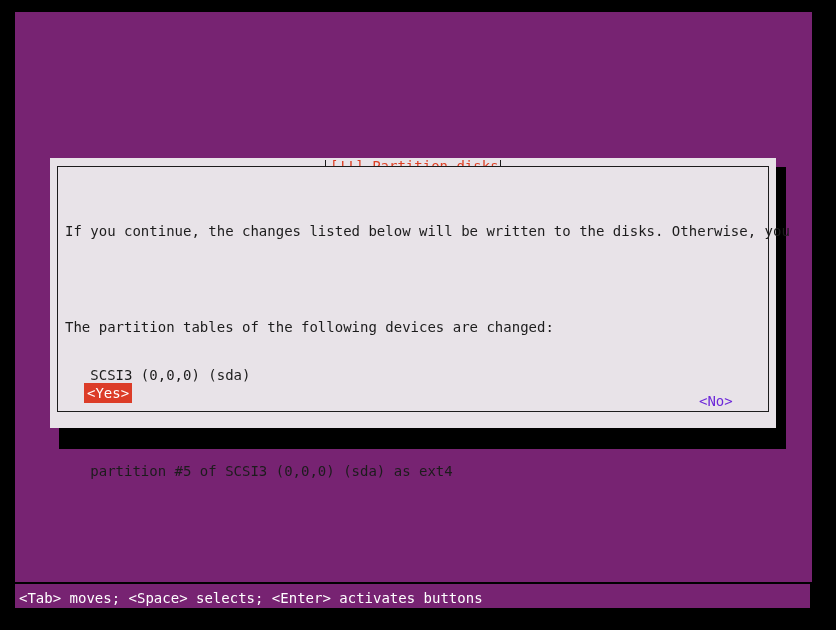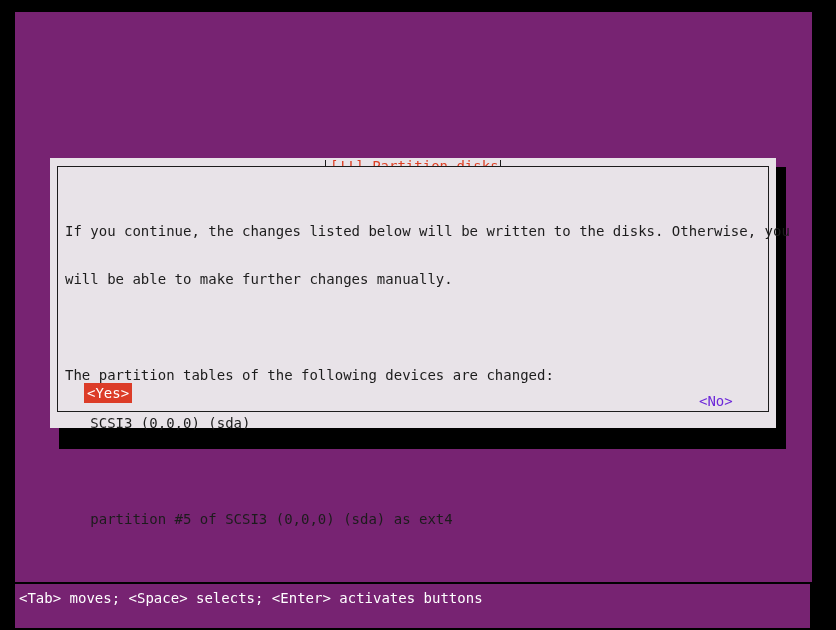"will be able to make" span.line { html: <span>will be able to make further changes manually.</span> -> none }
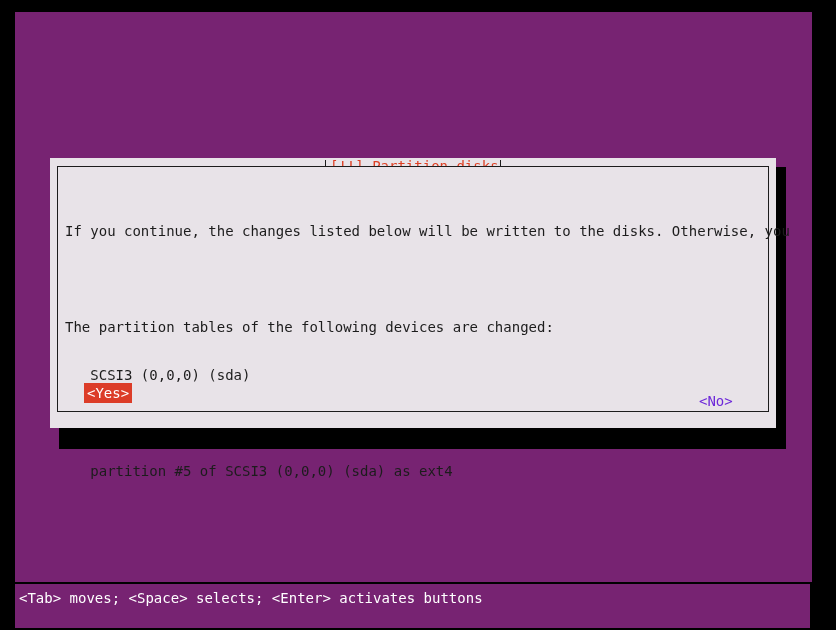"<Tab> moves; <Space> selects; <Enter>" #help-bar { height: 44px -> 24px }
